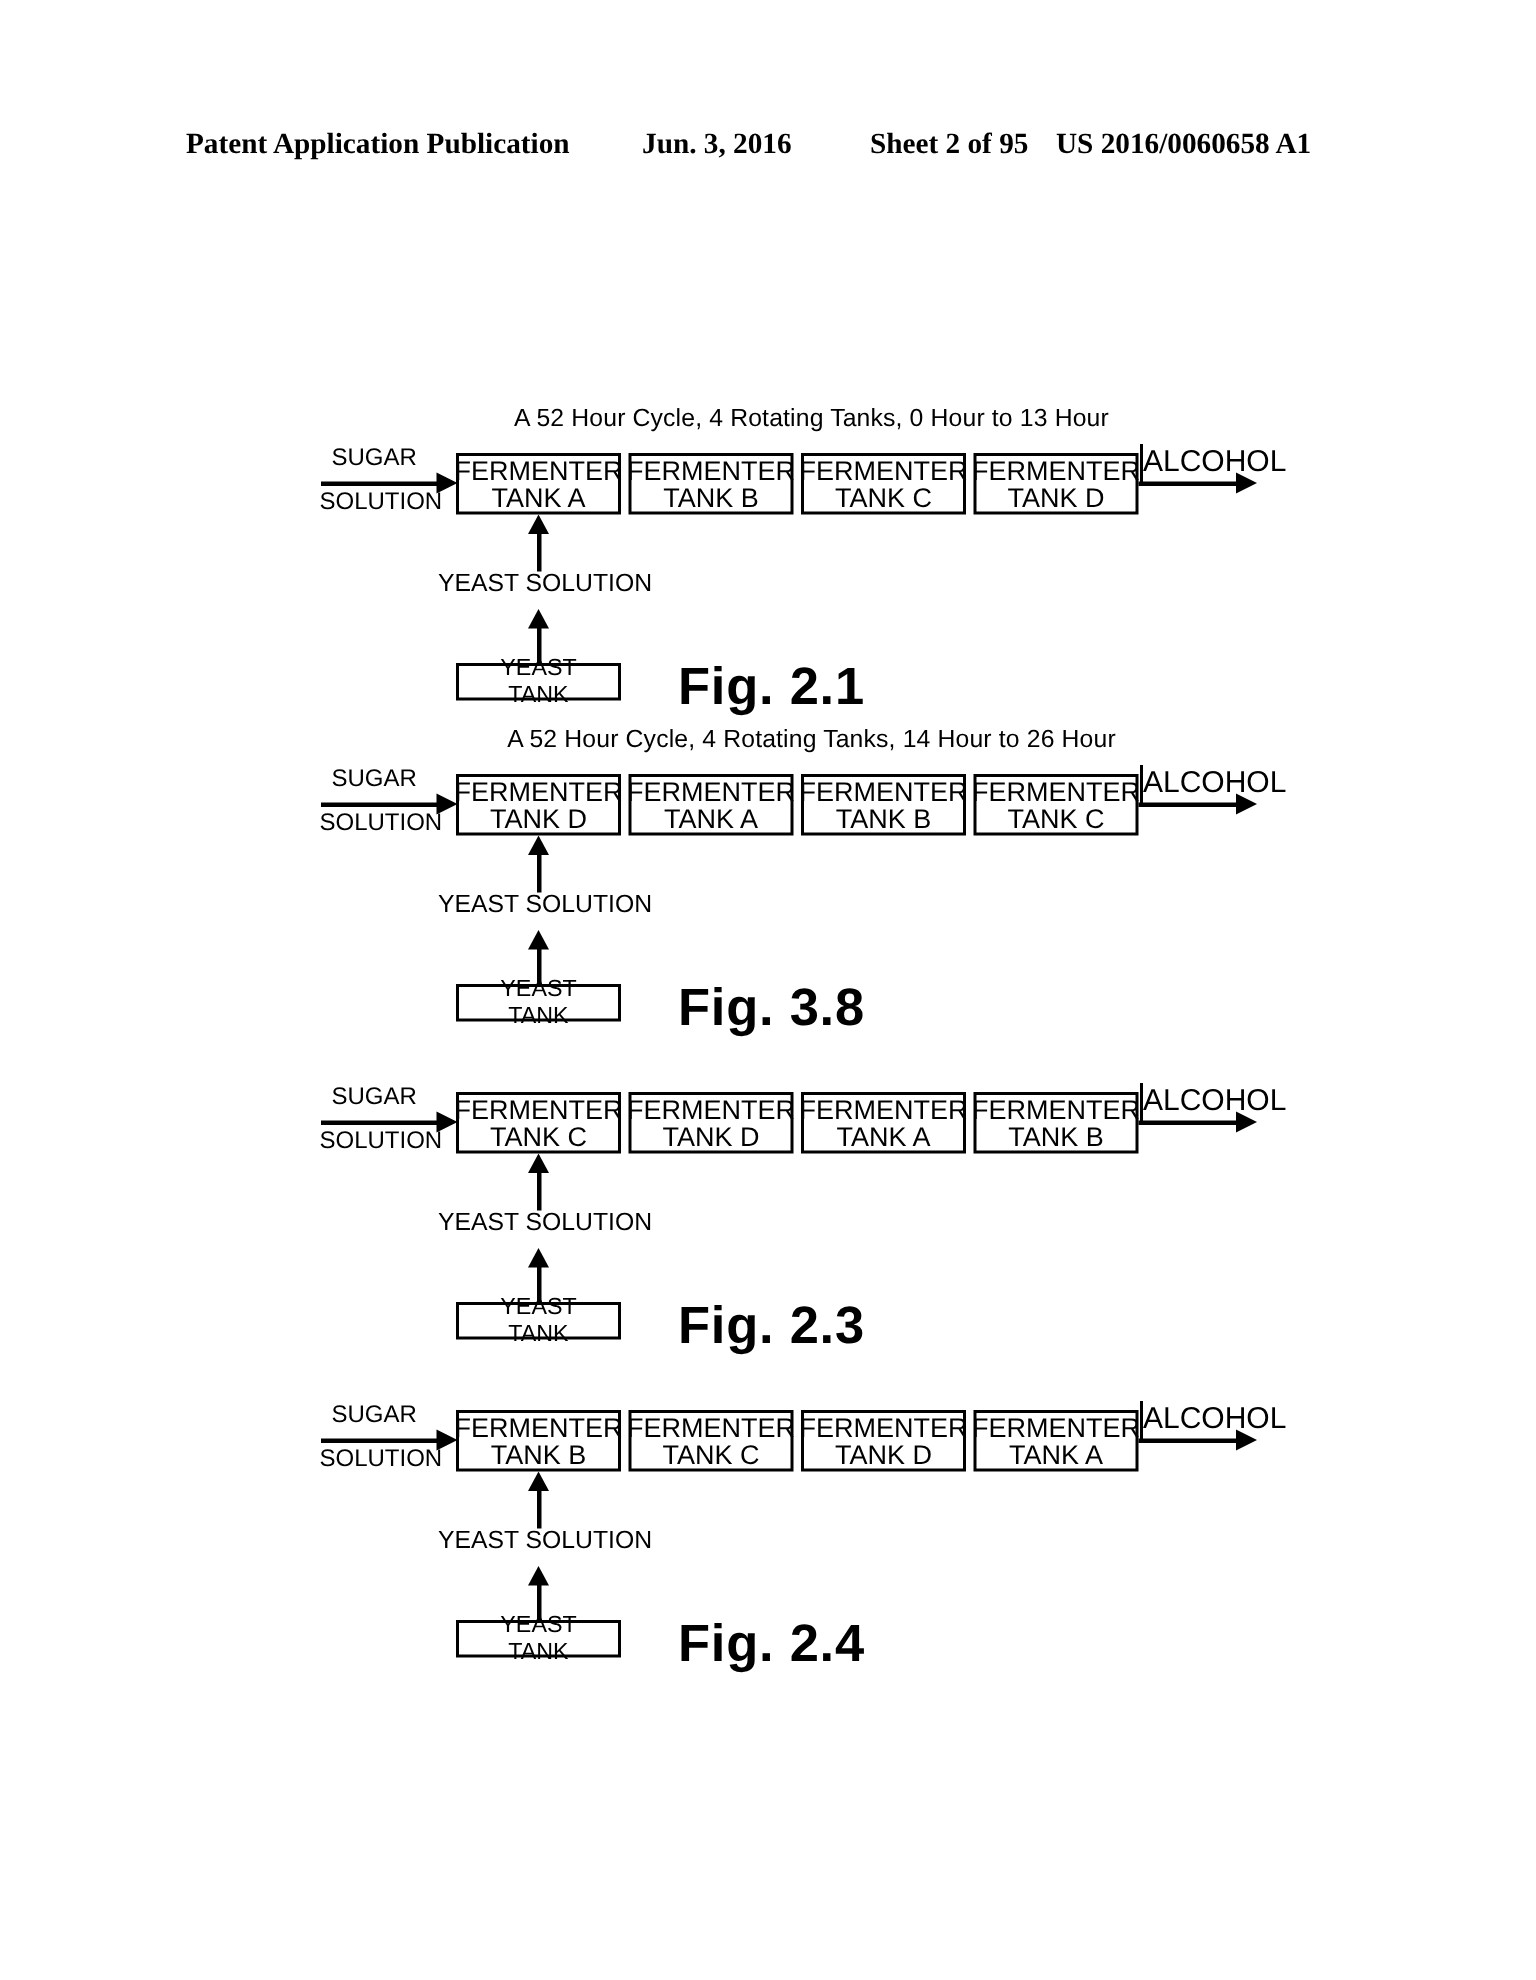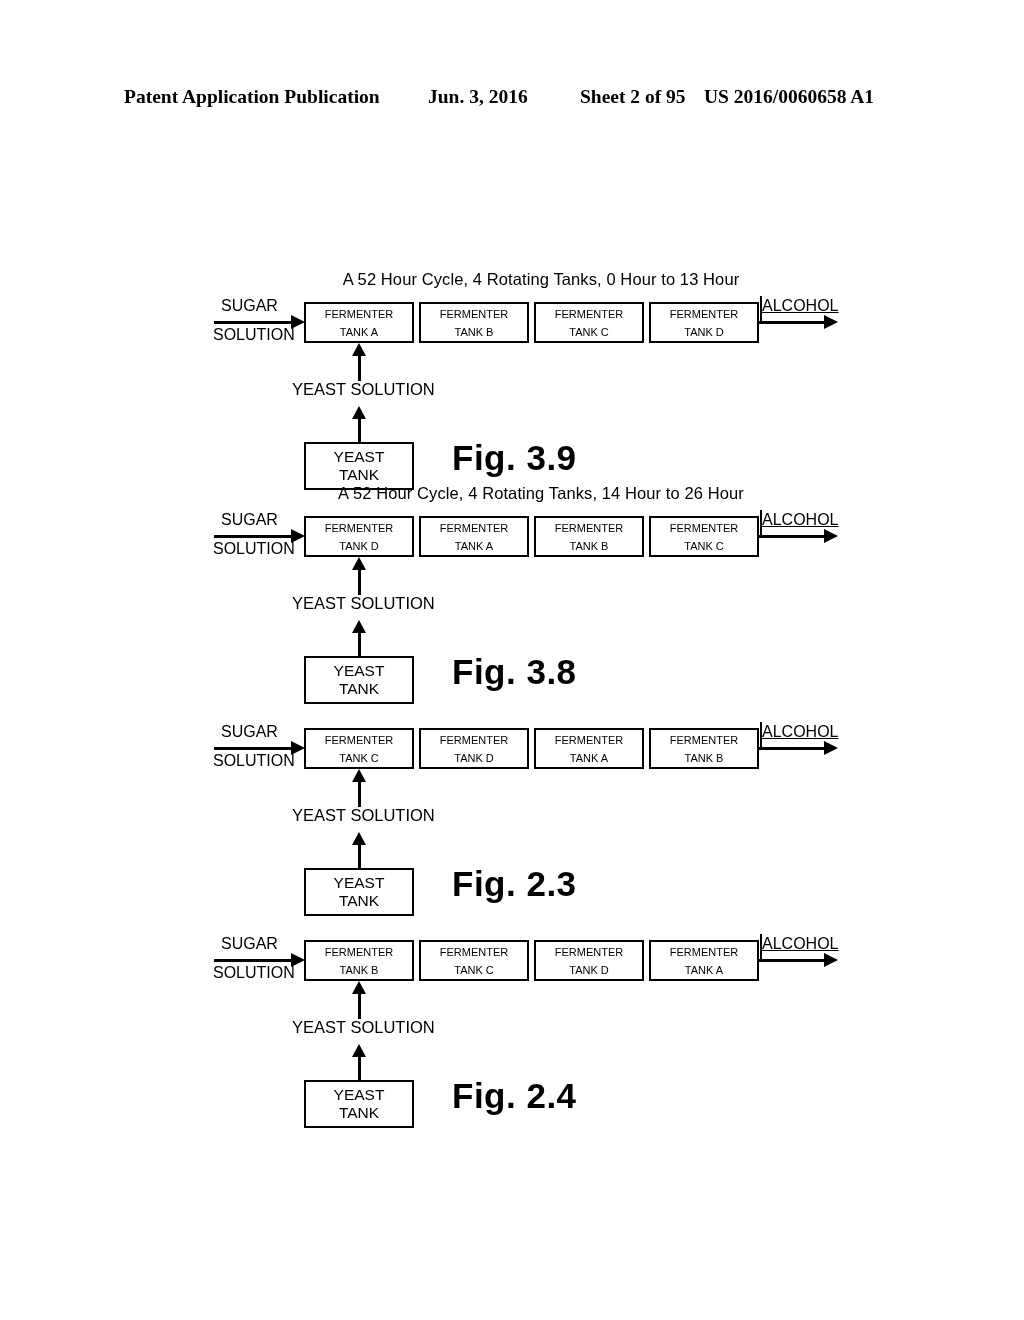"FERMENTER" .tank-box { font-size: 11px -> 18px }
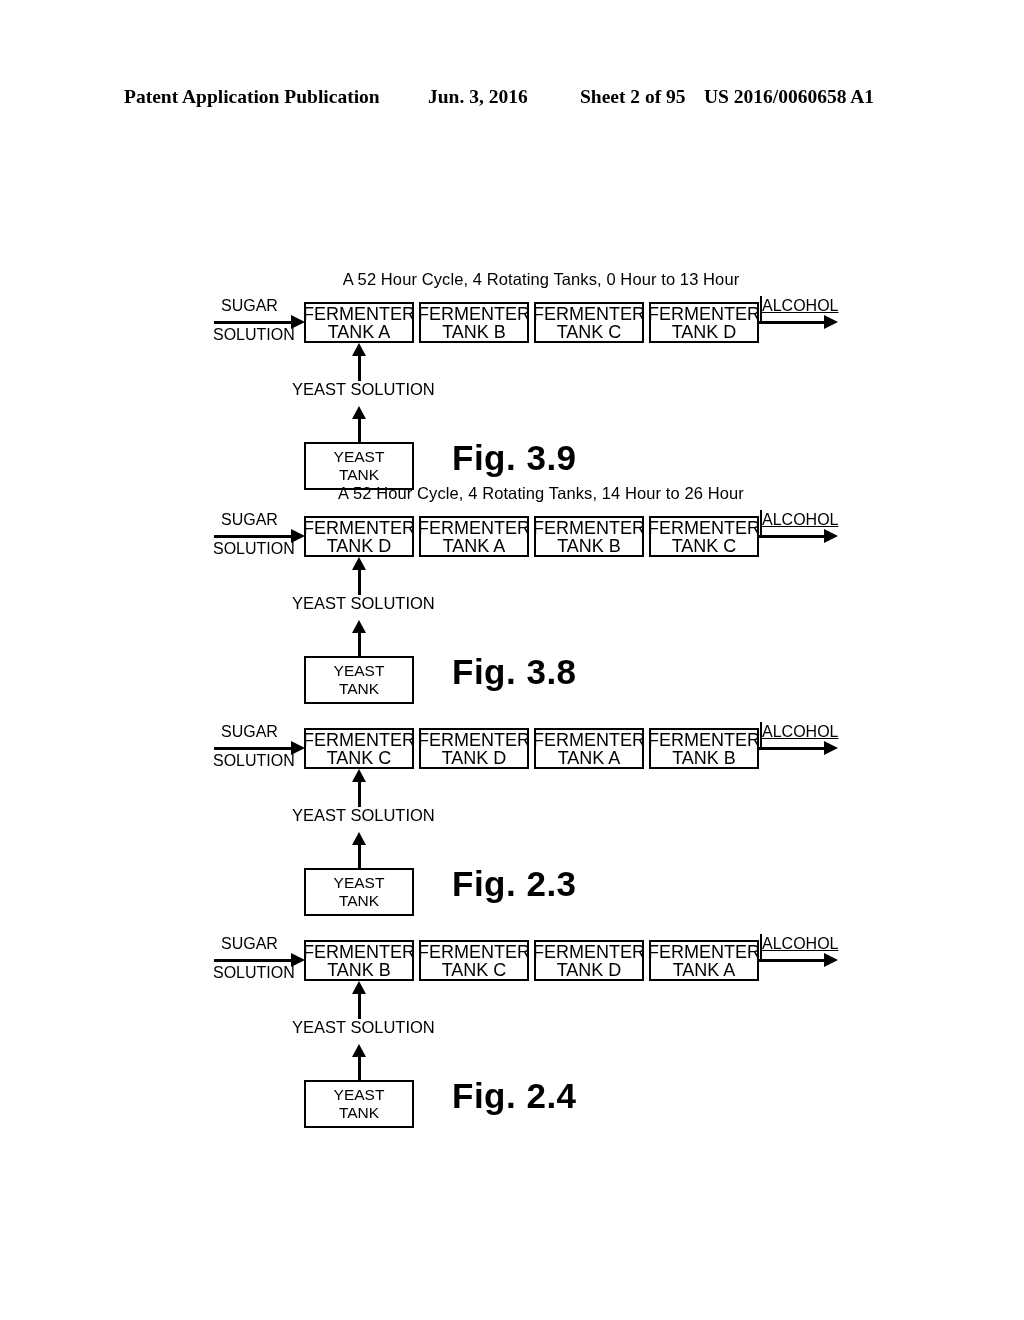"ALCOHOL" .alcohol-label { font-size: 16px -> 20px; text-decoration: underline -> none }
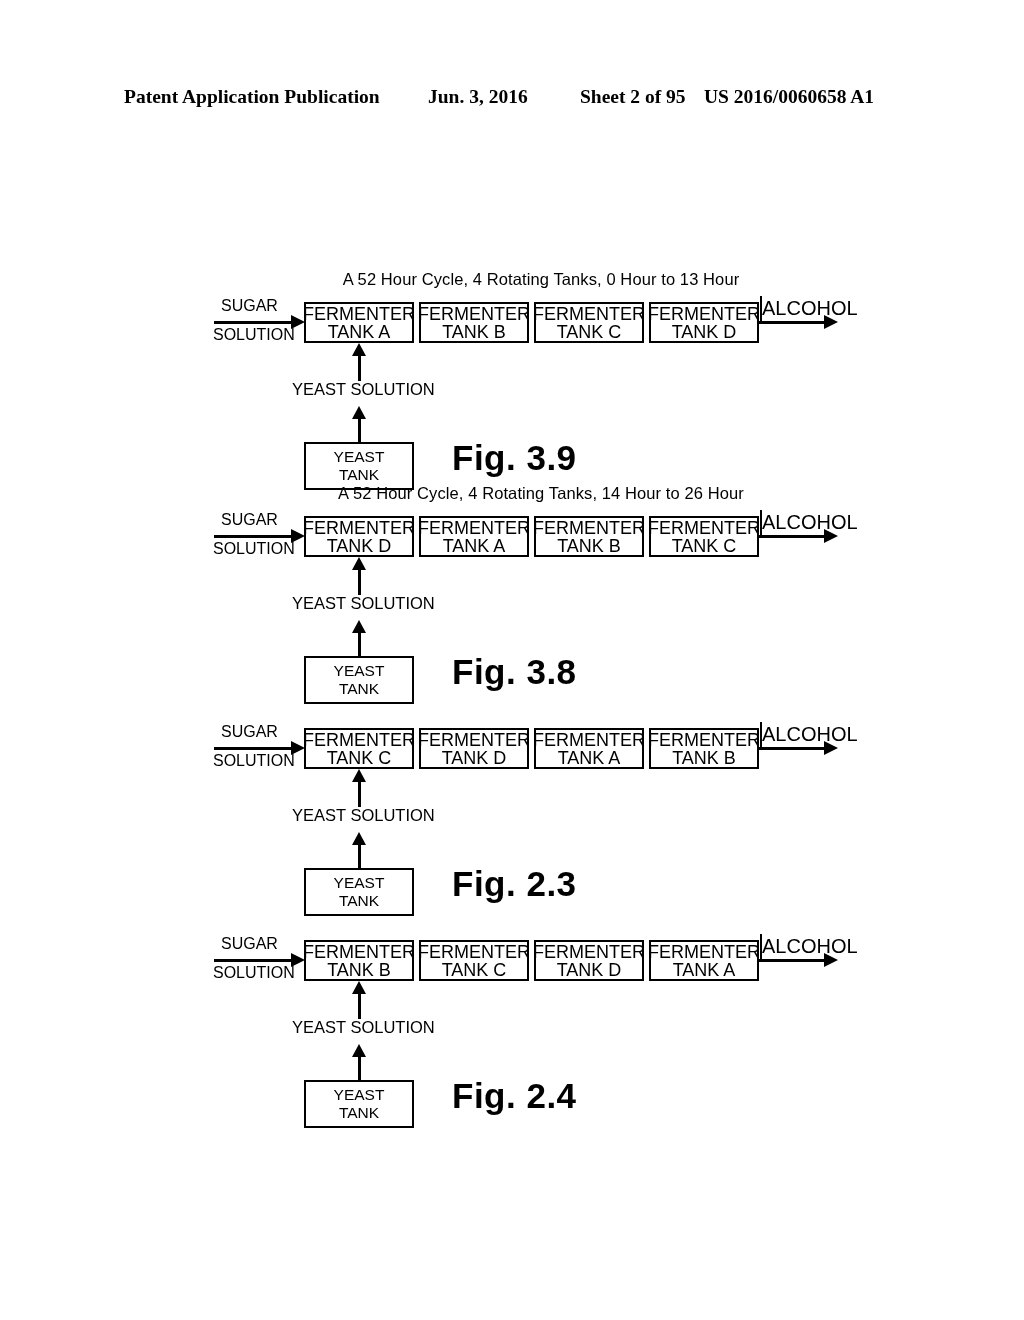"YEAST" .yeast-tank-box { height: 48px -> 25px }
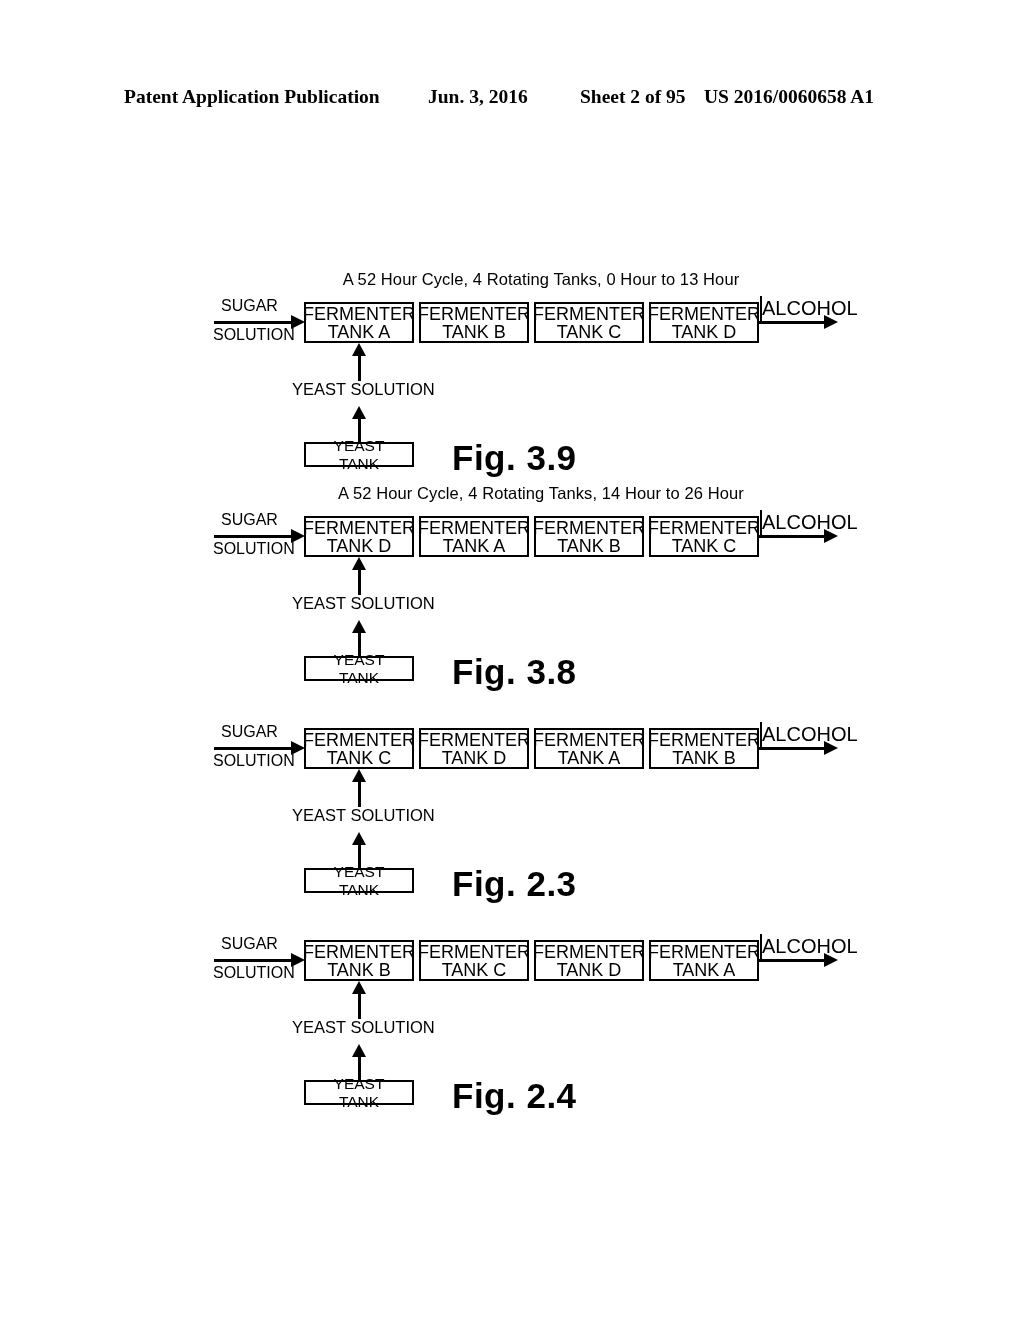"Fig. 3.9" div.fig-caption { text: 3.9 -> 2.1 }
